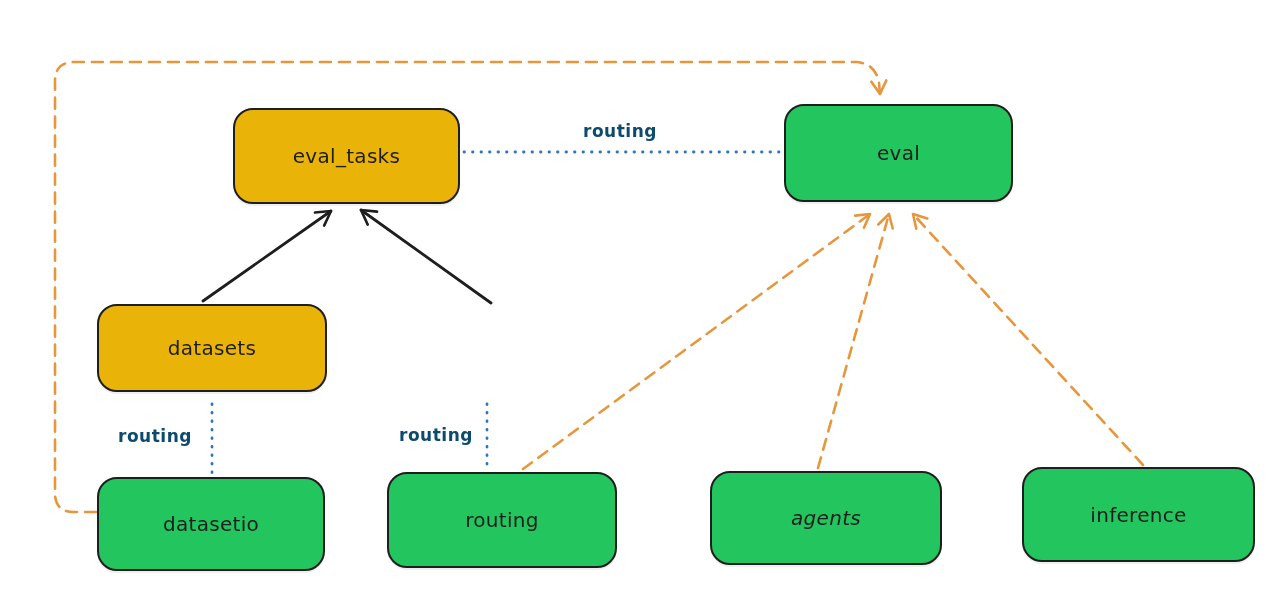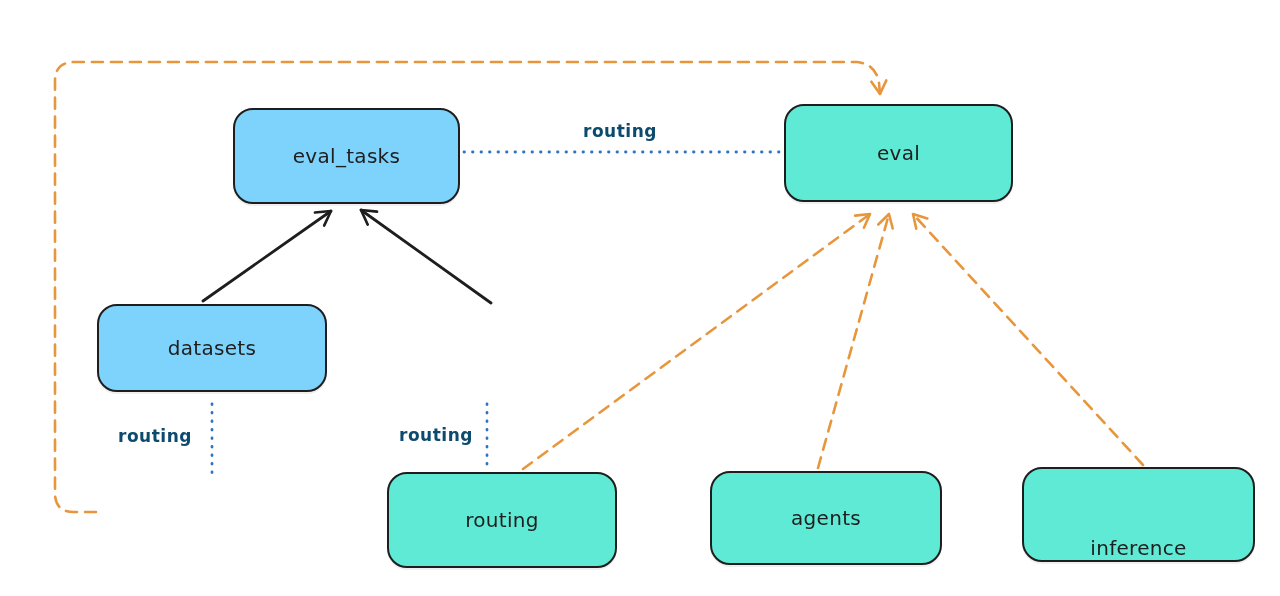"eval_tasks" .node.blue { background: #7dd3fc -> #eab308 }
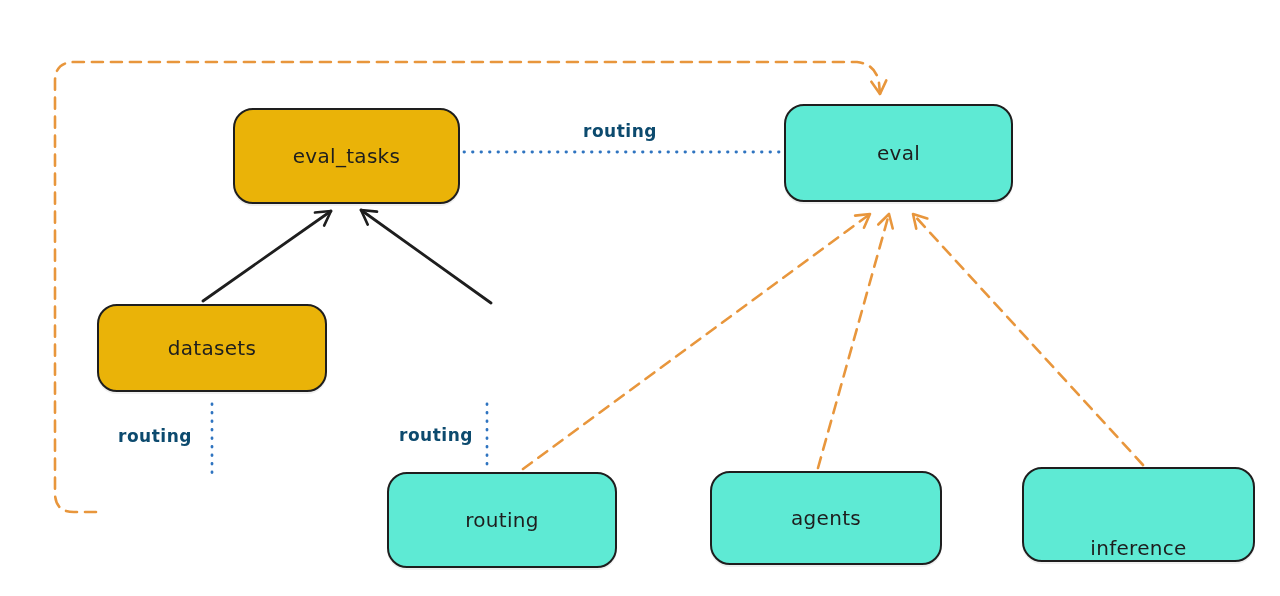"eval" .node.green { background: #5eead4 -> #22c55e }
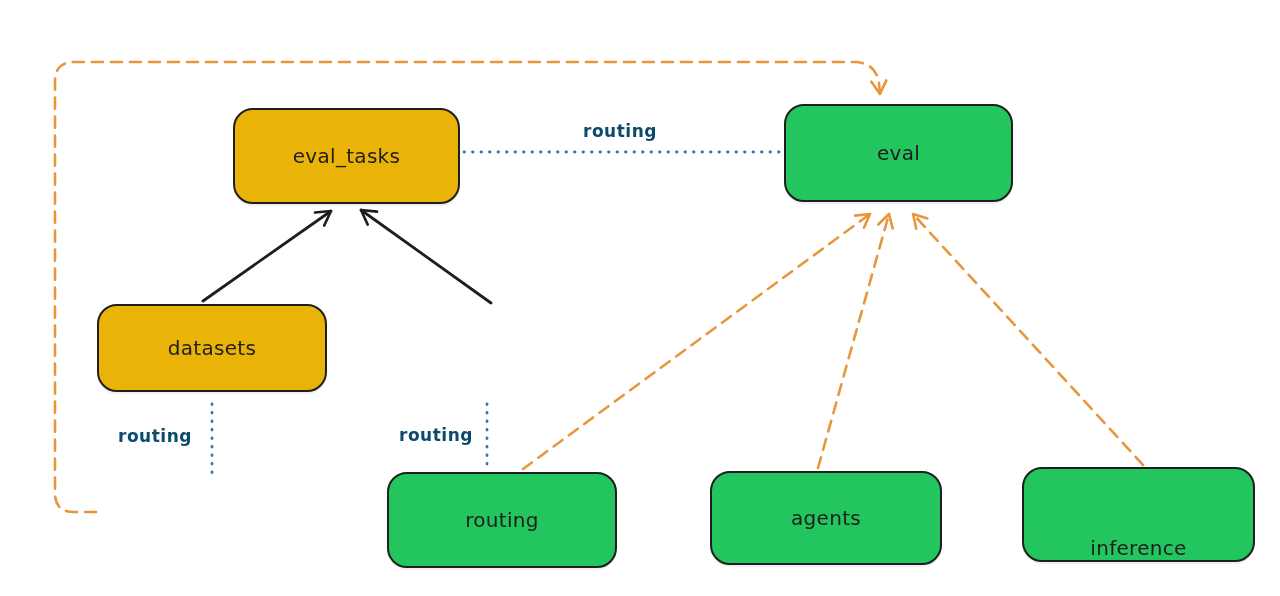"datasetio" div.node { html: none -> <div> <span>datasetio</span> </div> }
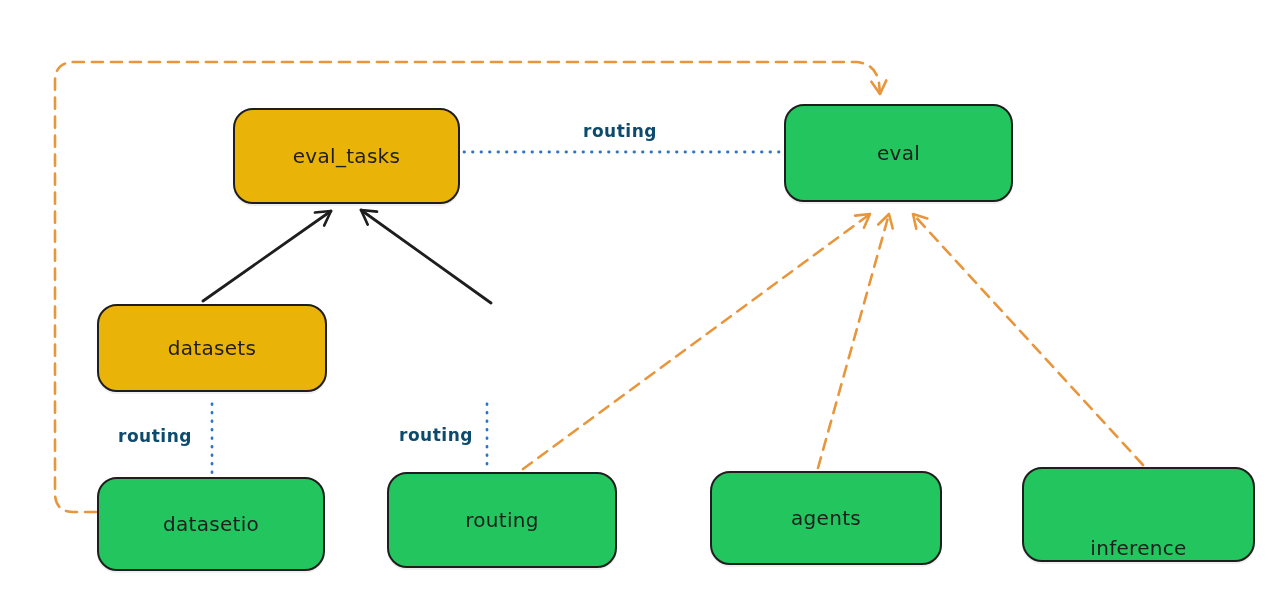"agents" div.node { font-style: none -> italic }
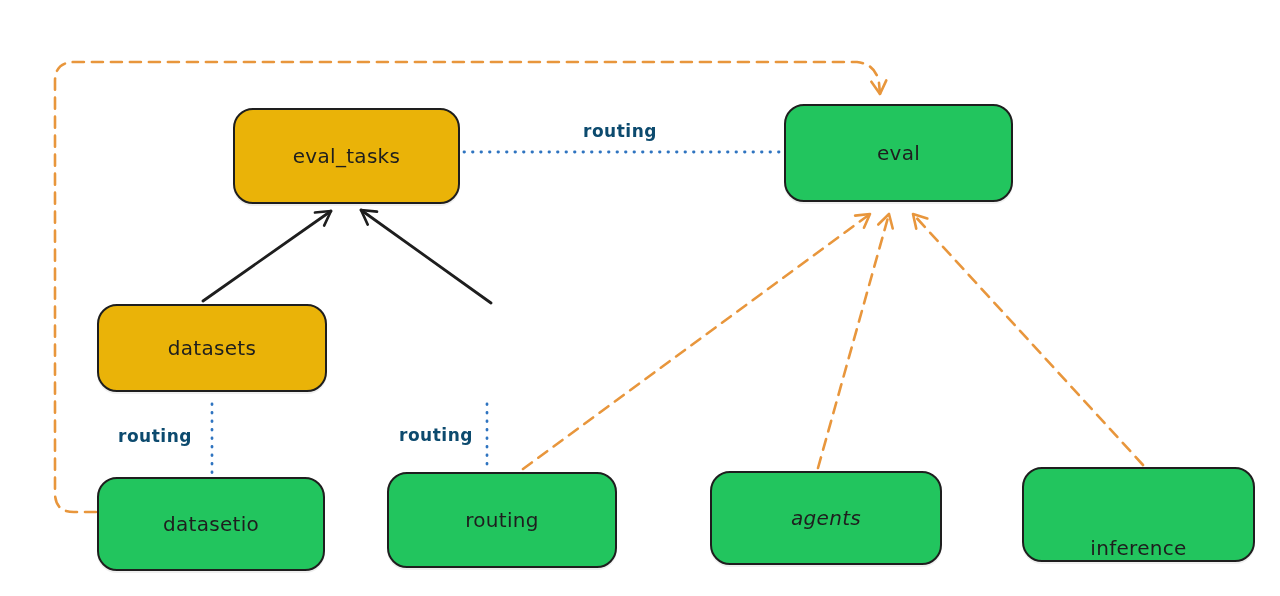"inference" div.node { align-items: flex-end -> none }
